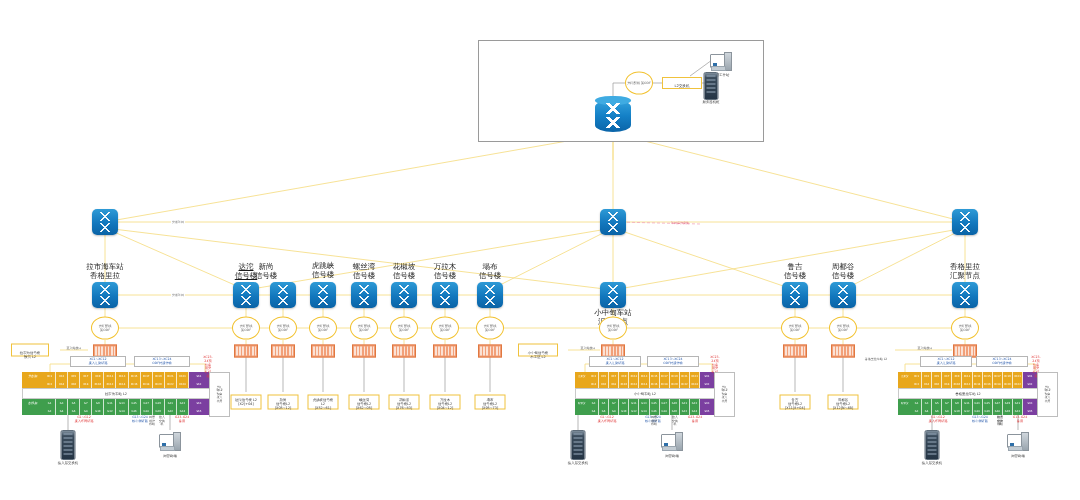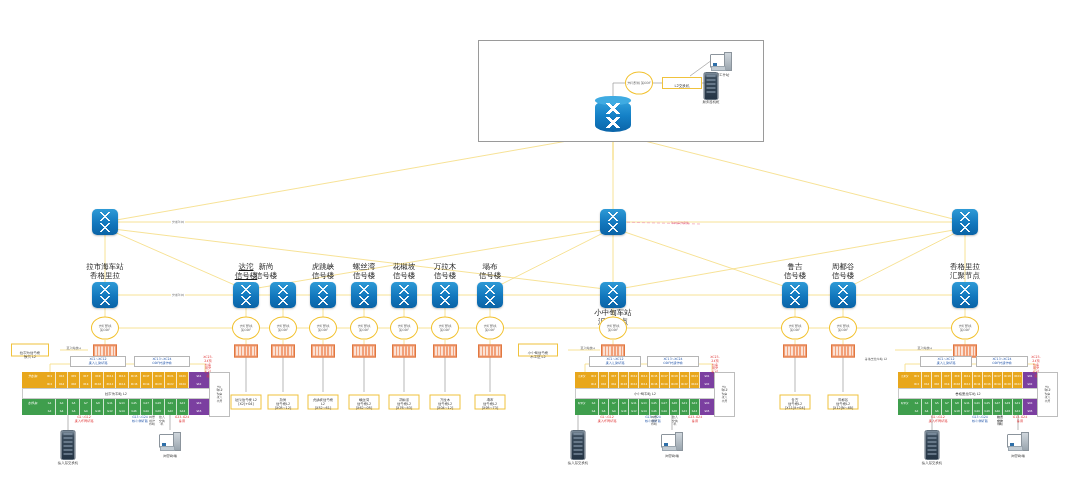"虎跳峡" div { font-family: none -> Liberation Mono, monospace }
